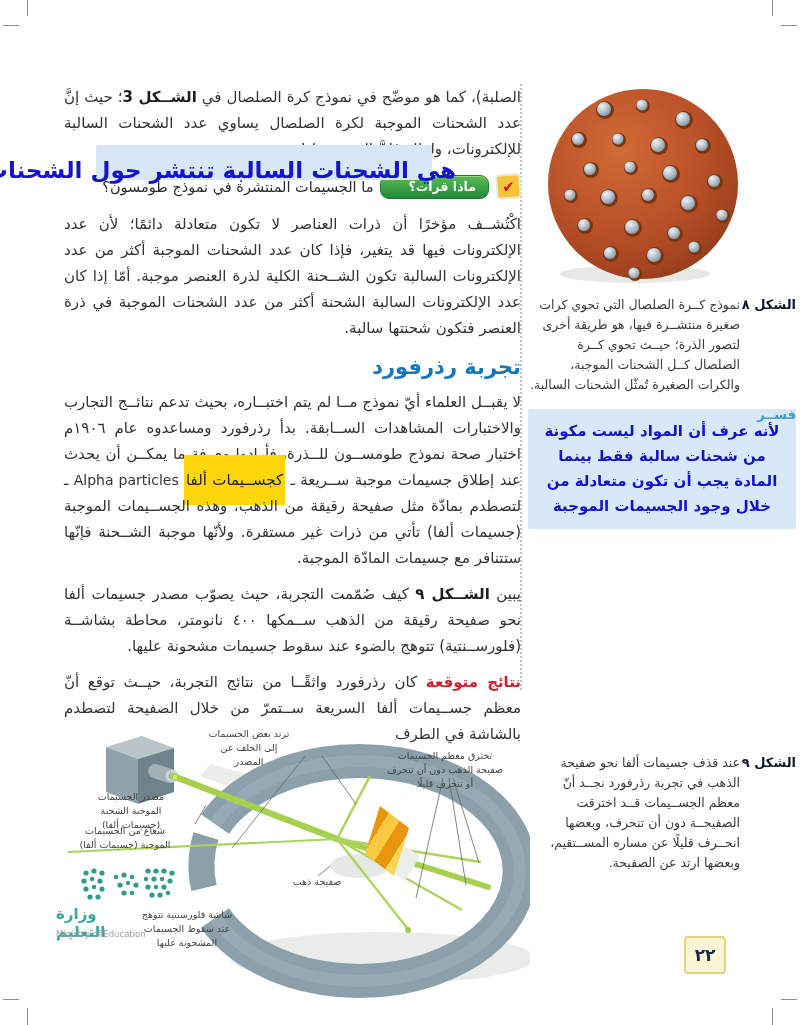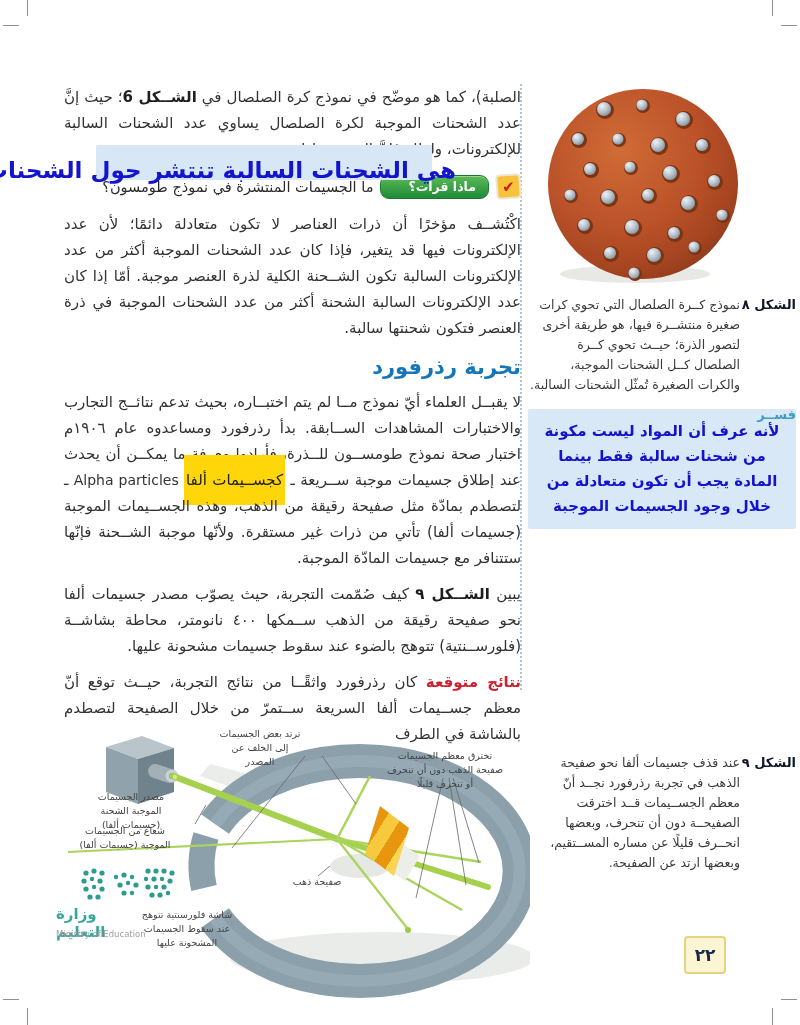"الشــكل 6" b.figref { text: 6 -> 3 }
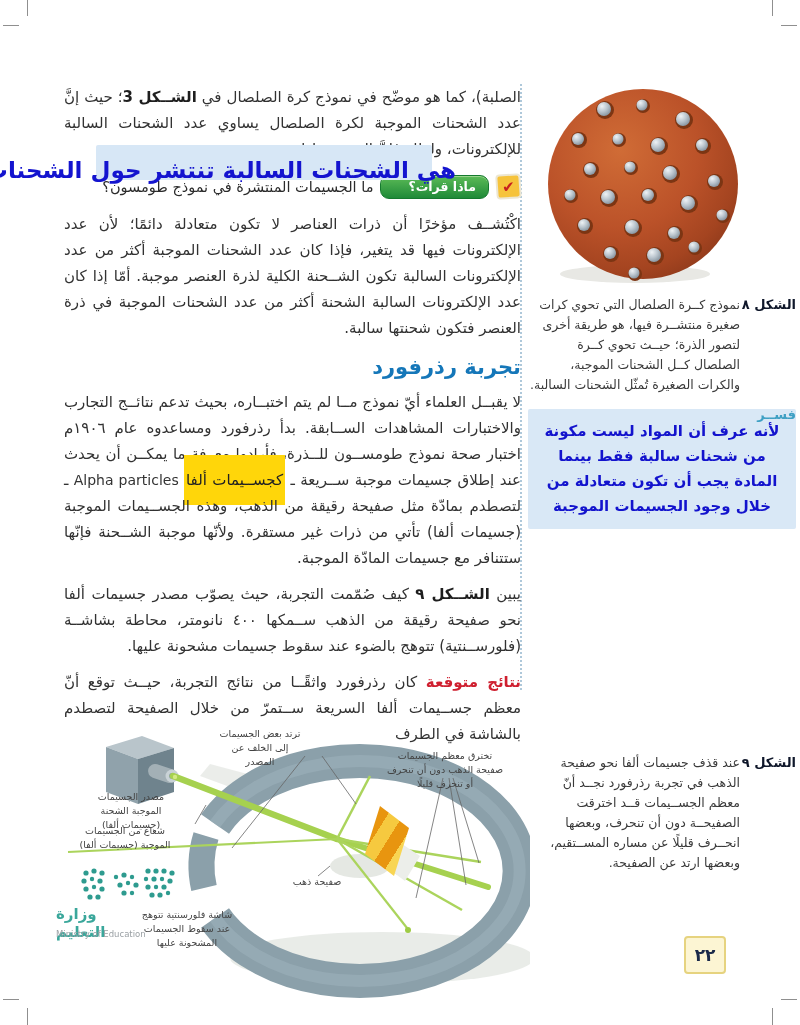"ترتد بعض الجسيمات إلى الخلف" .dl-bounce { left: 216px -> 205px }
